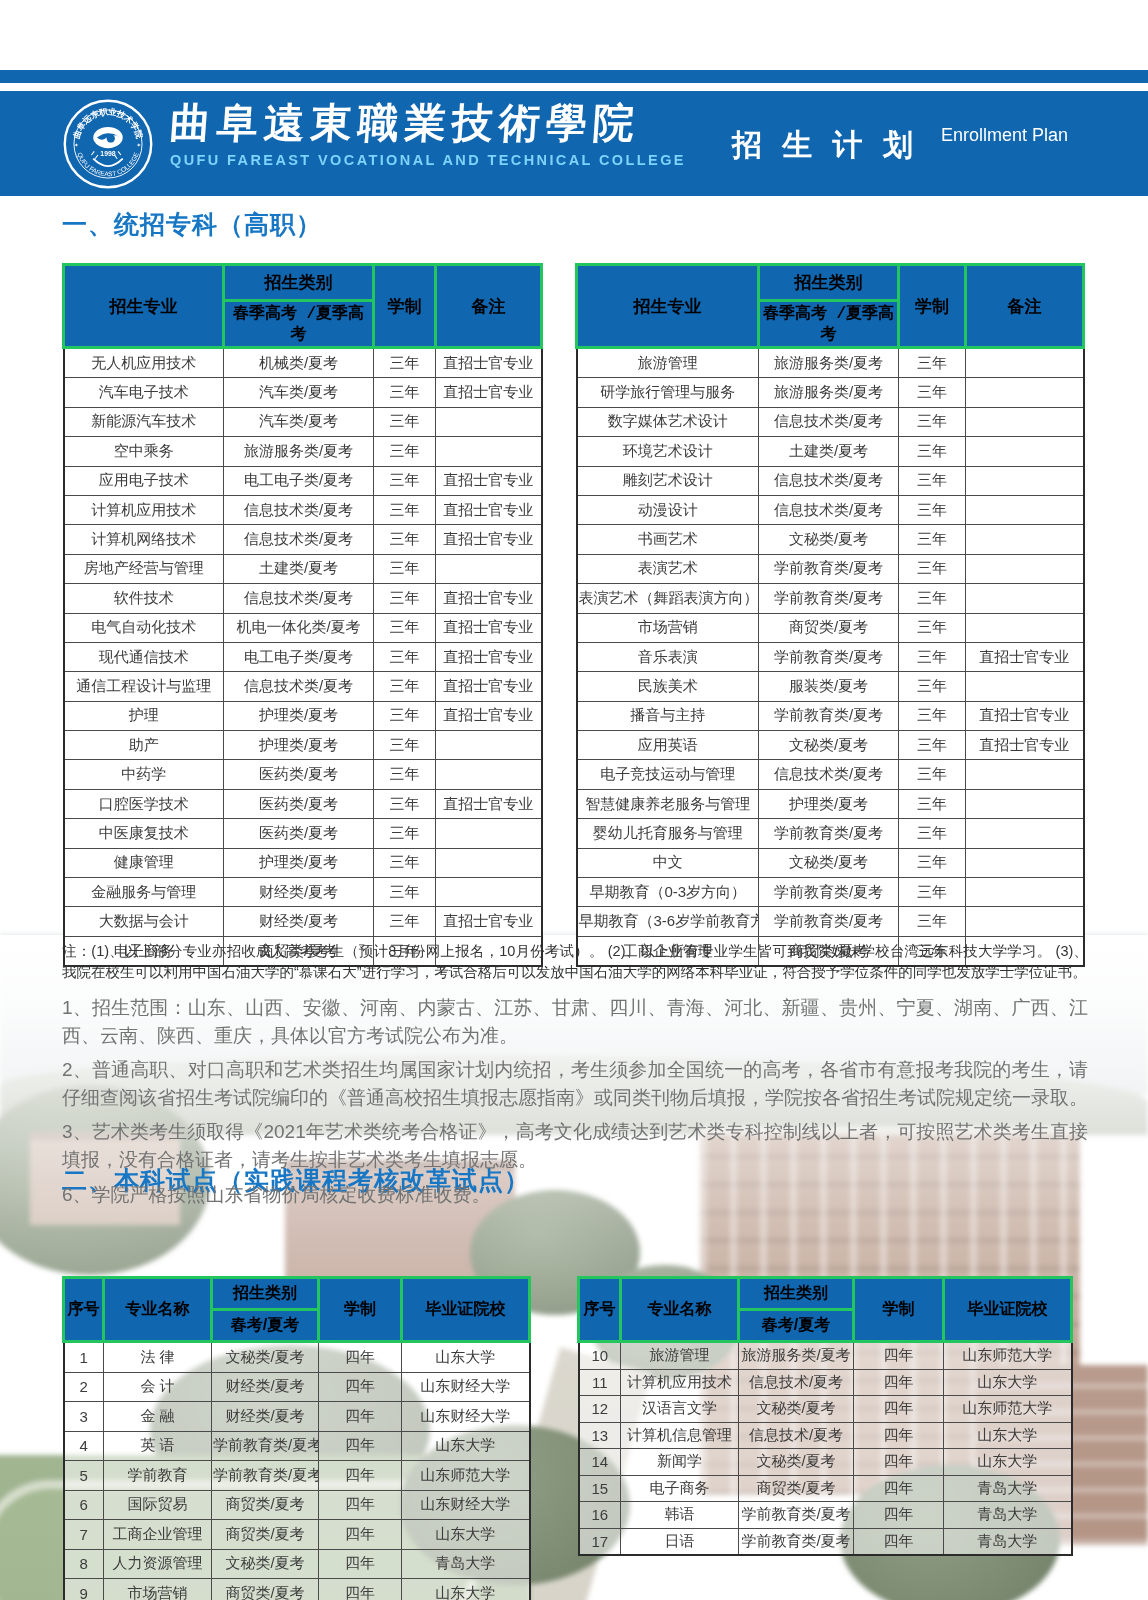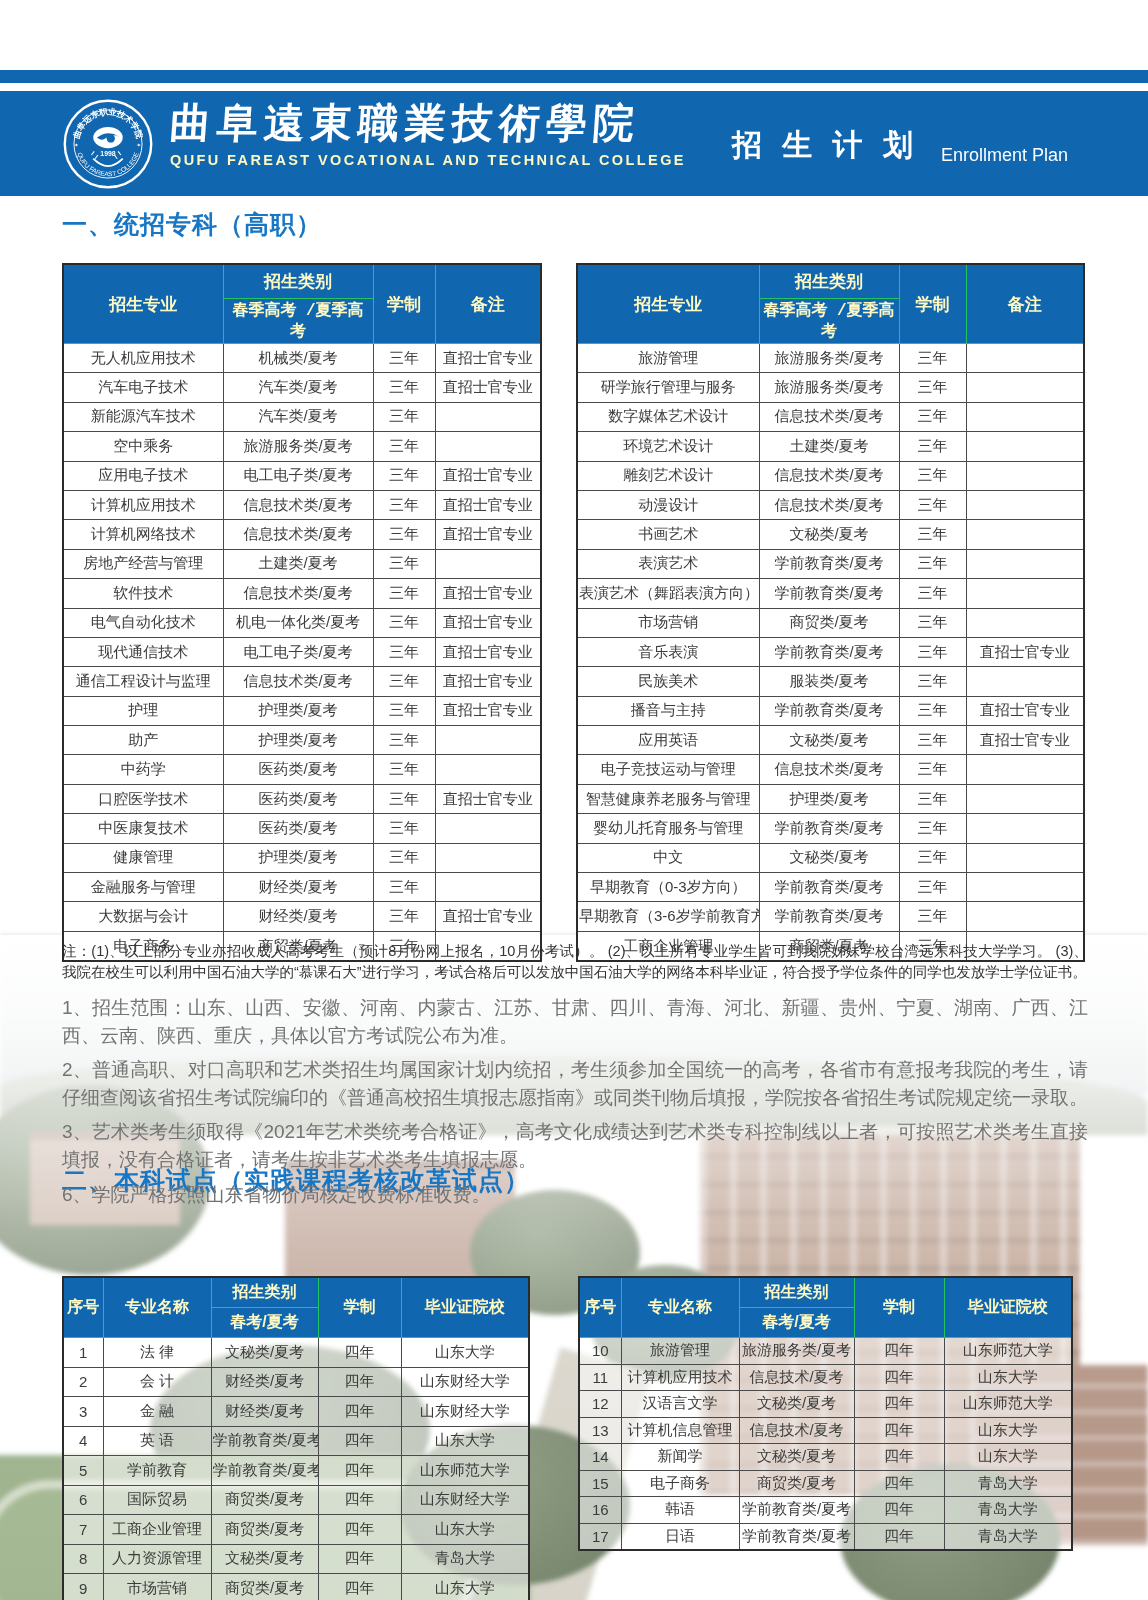"QUFU FAREAST VOCATIONAL AND TECHNICAL" .college-en { color: #fef9c3 -> #7dd3fc }
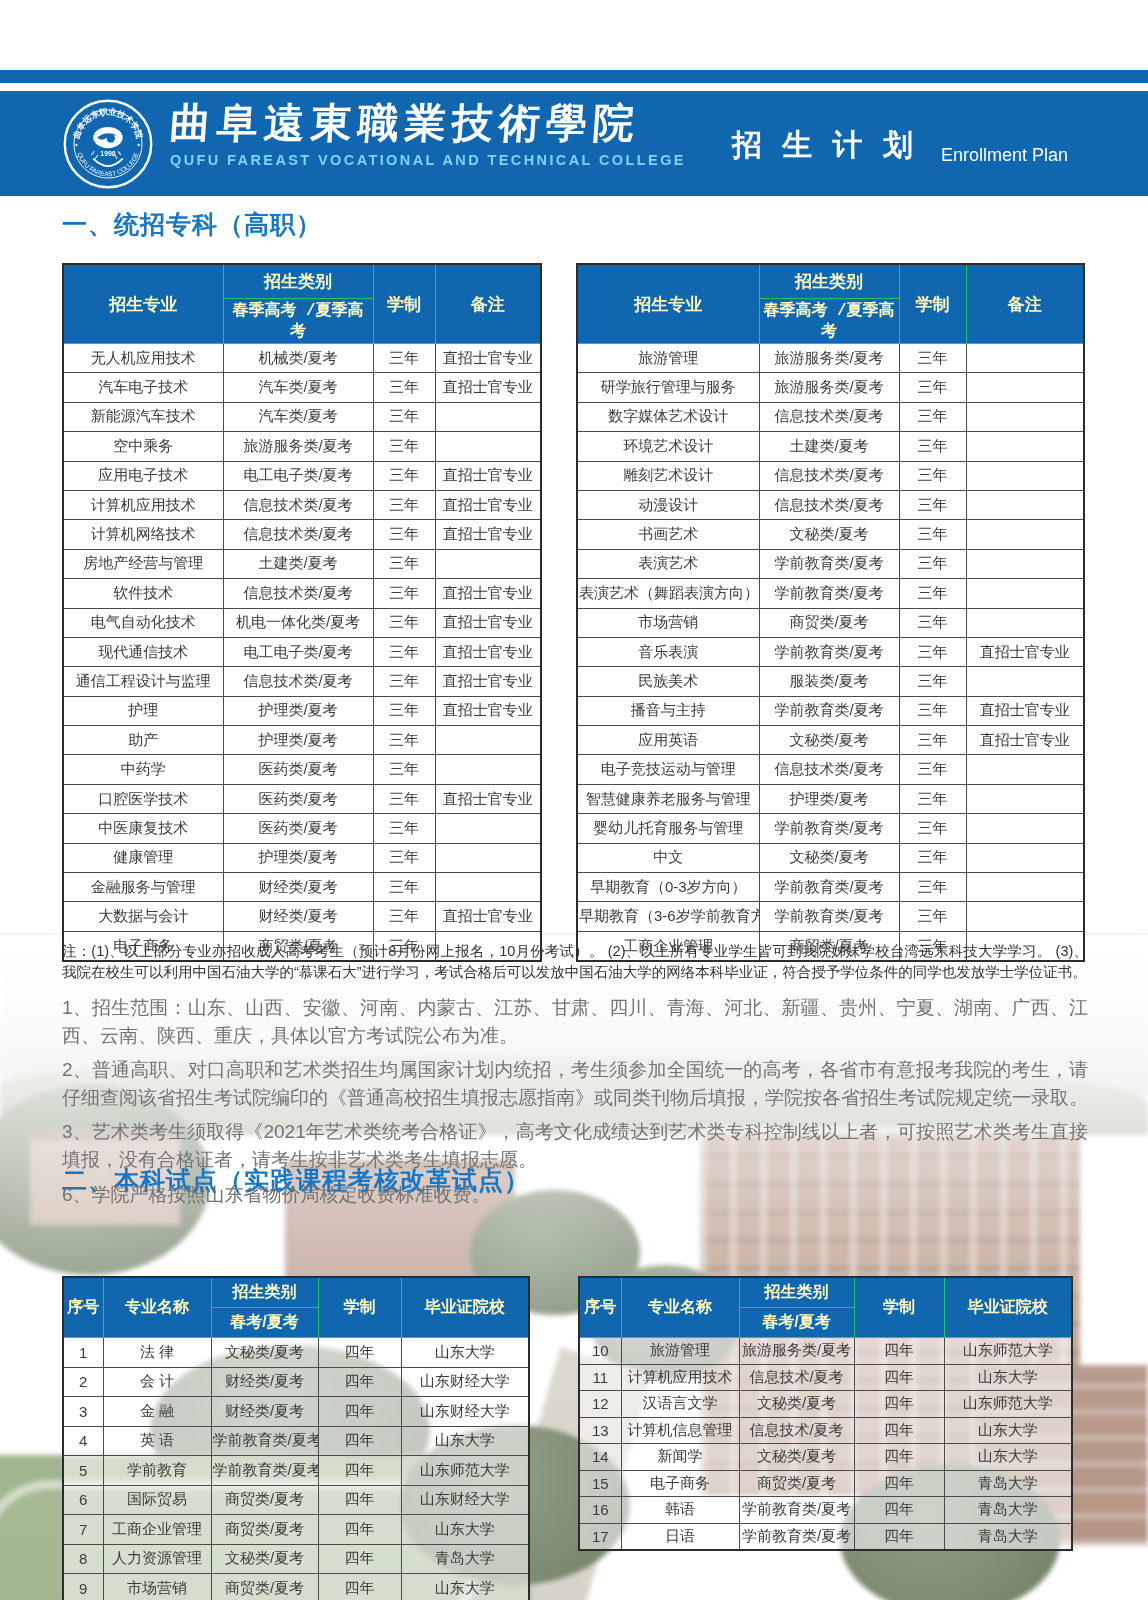"招 生 计 划" .plan-box { align-items: flex-end -> flex-start }
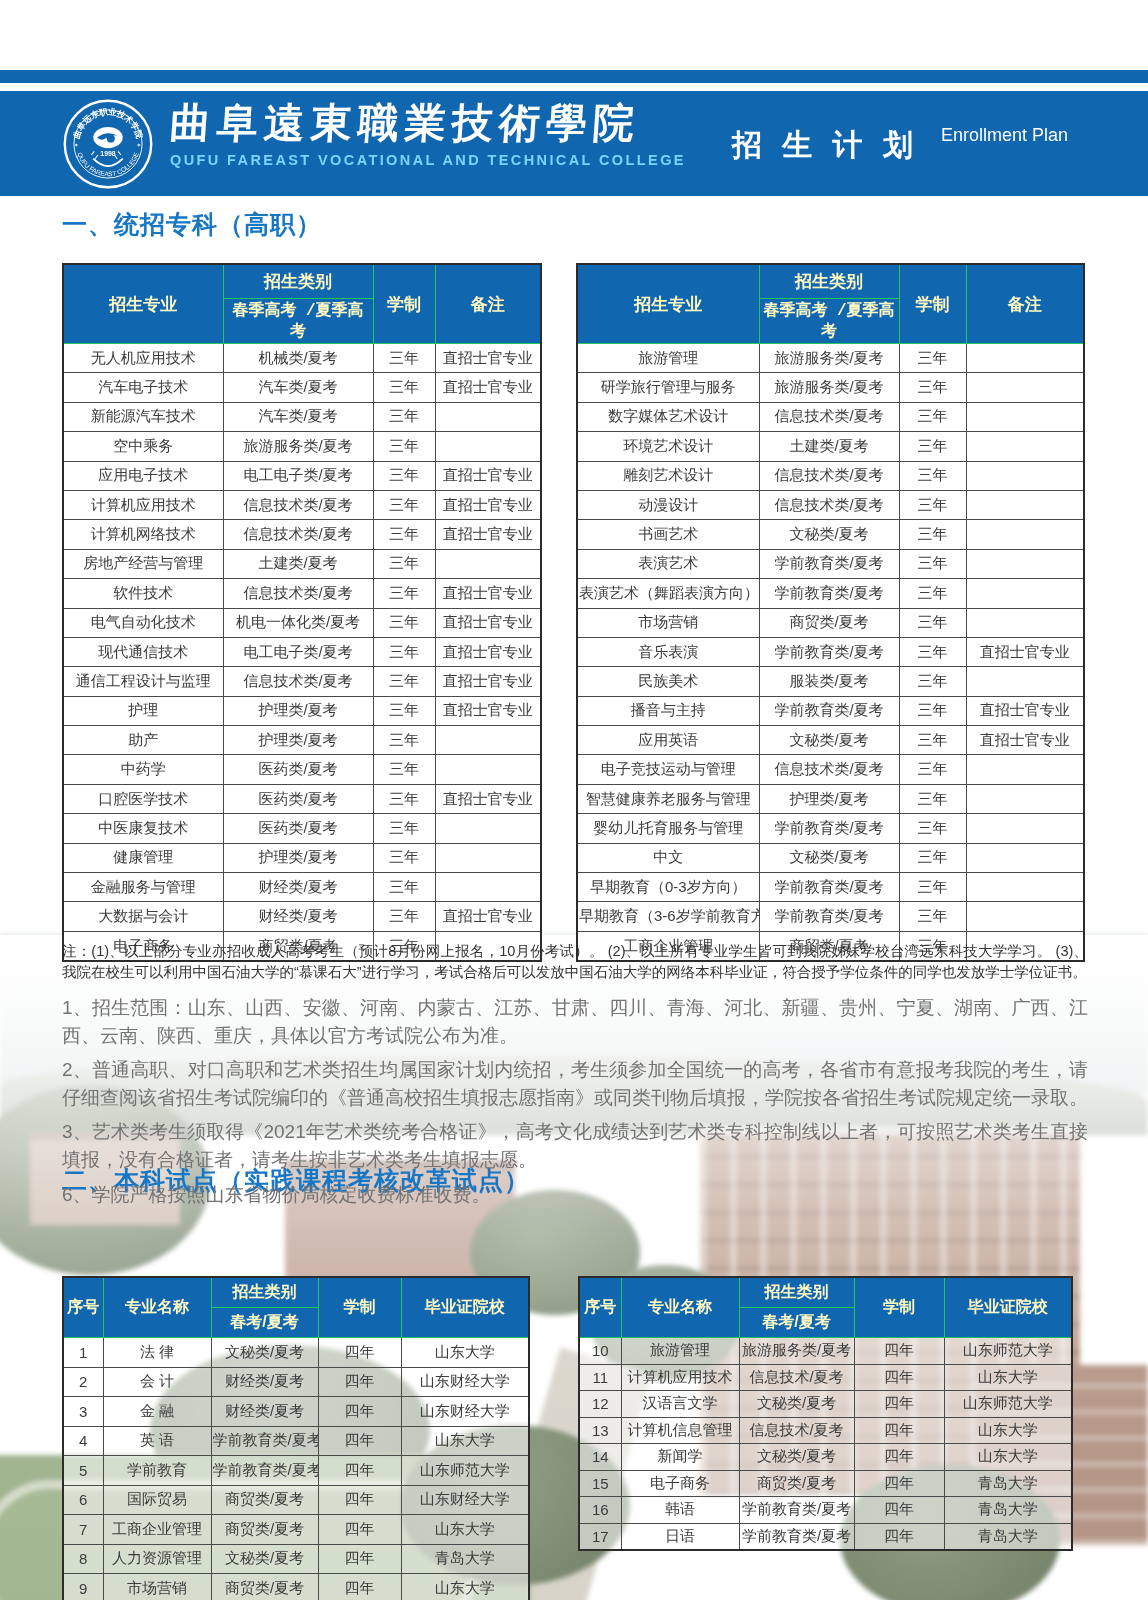"招生类别" th { border: 1px solid #22c55e -> 3px solid #22c55e; color: #fef9c3 -> #000000 }
